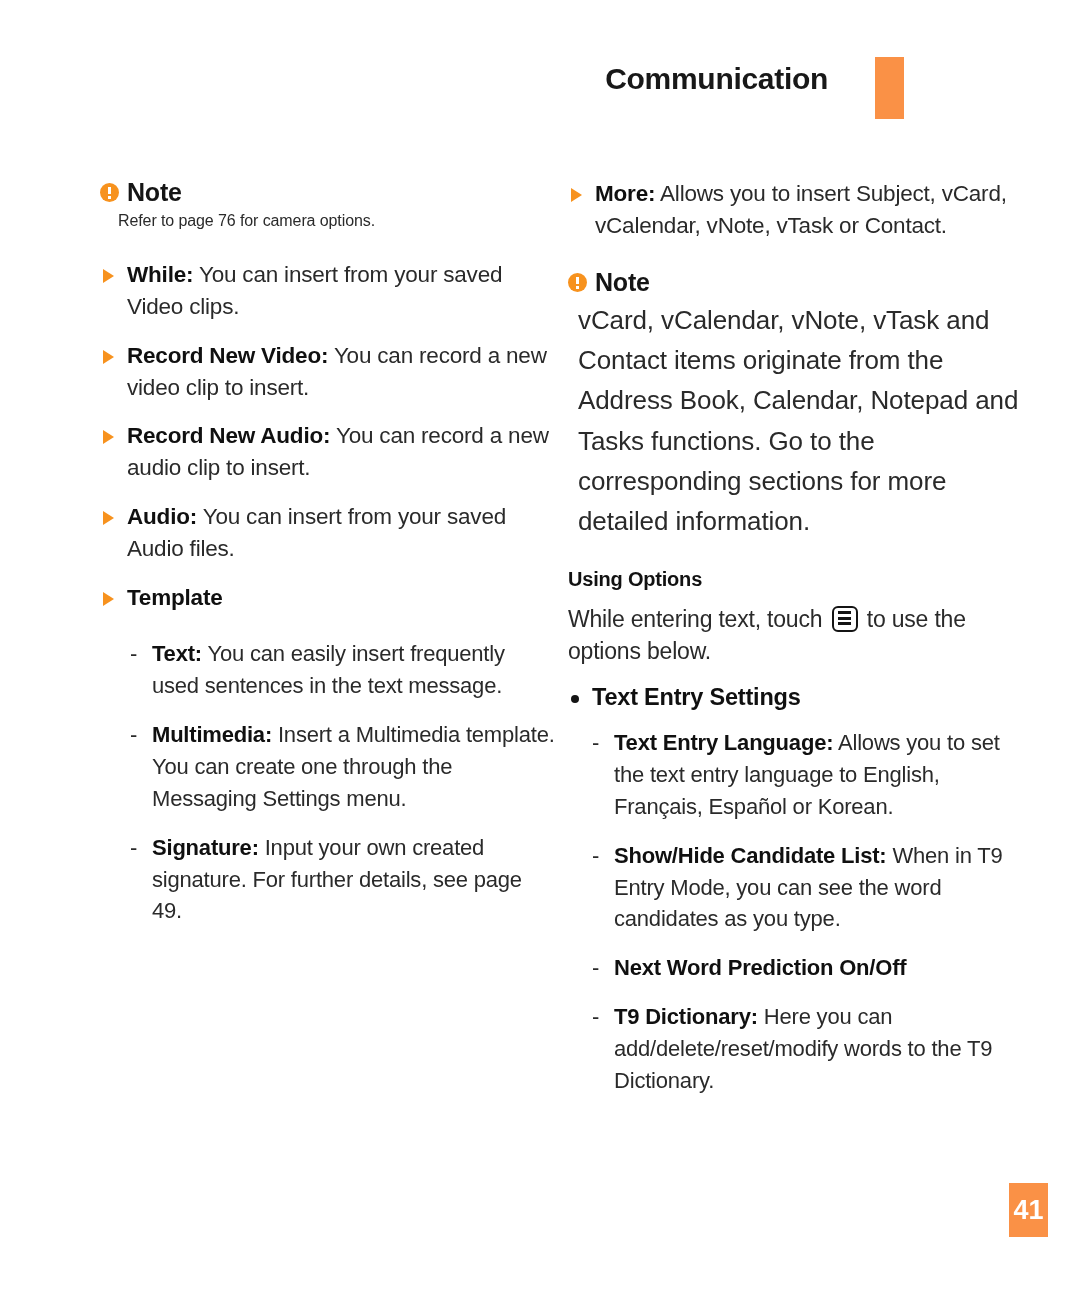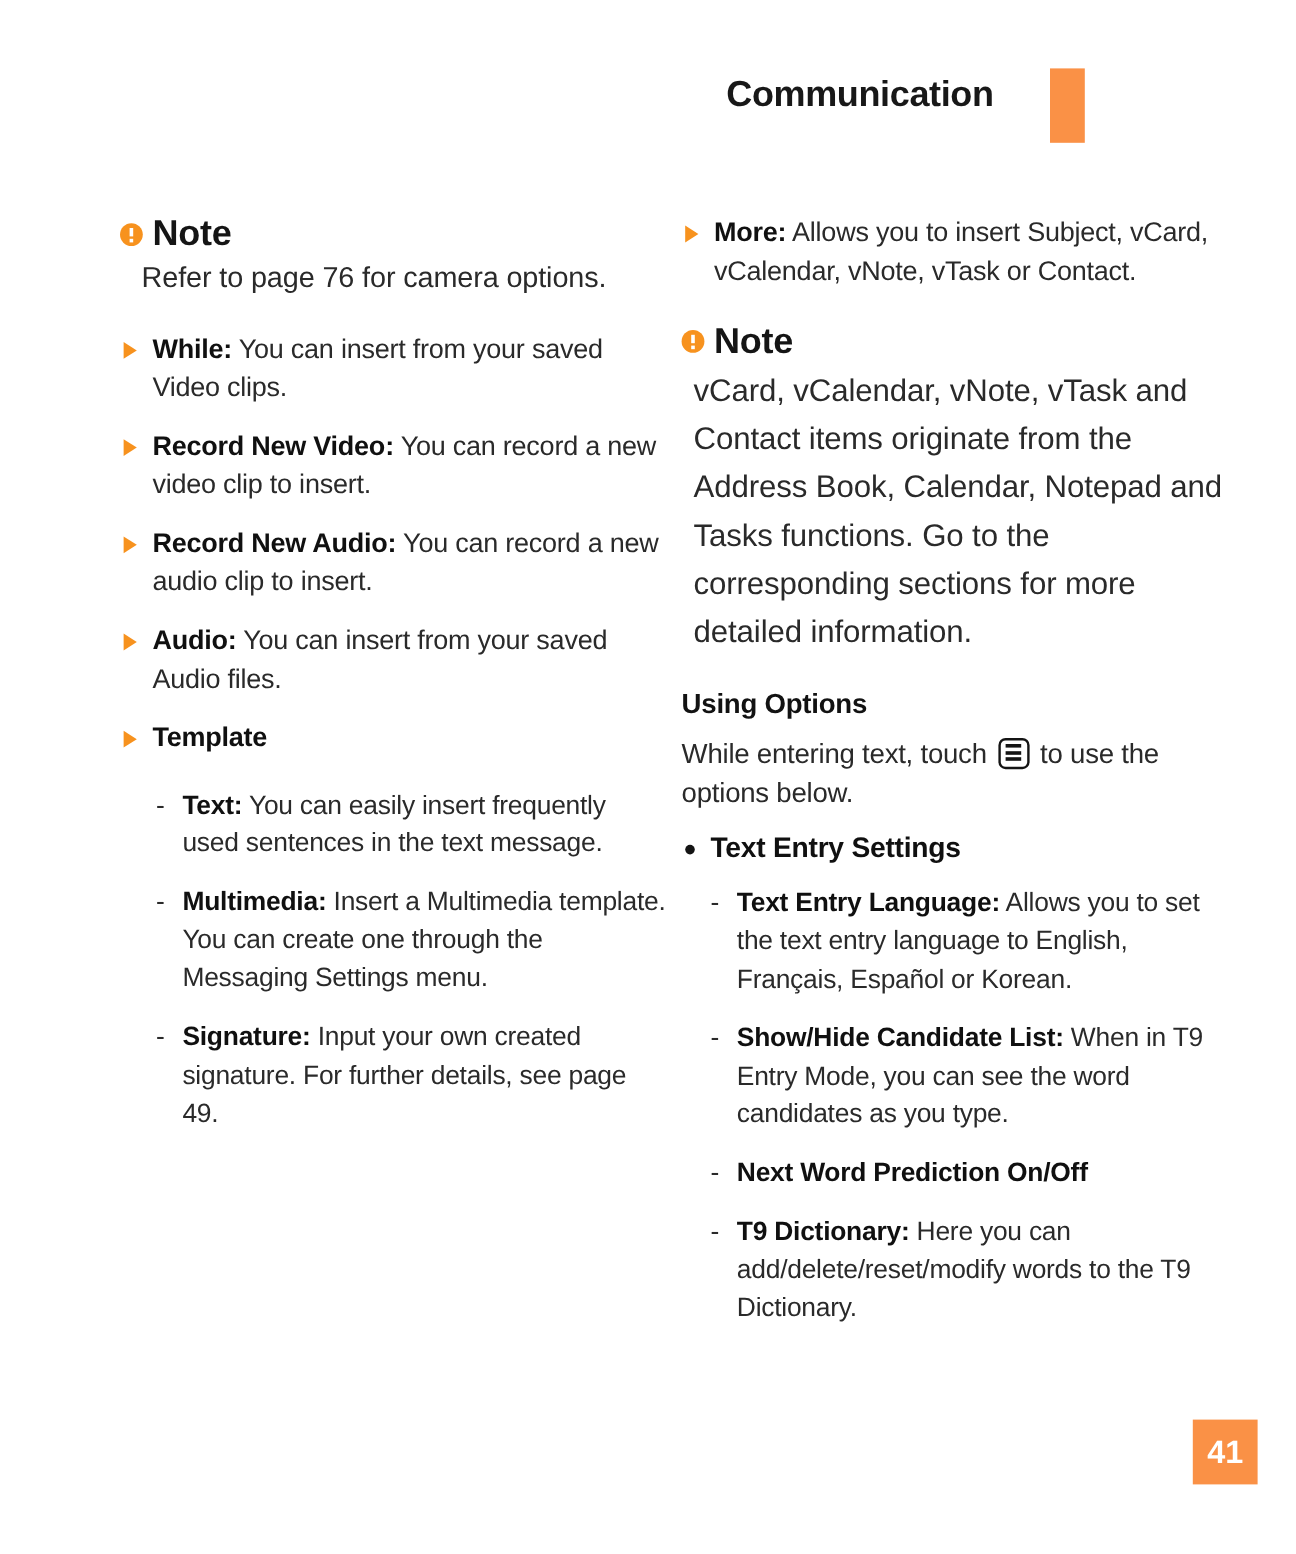"Note" .note-head { font-size: 30px -> 25px }
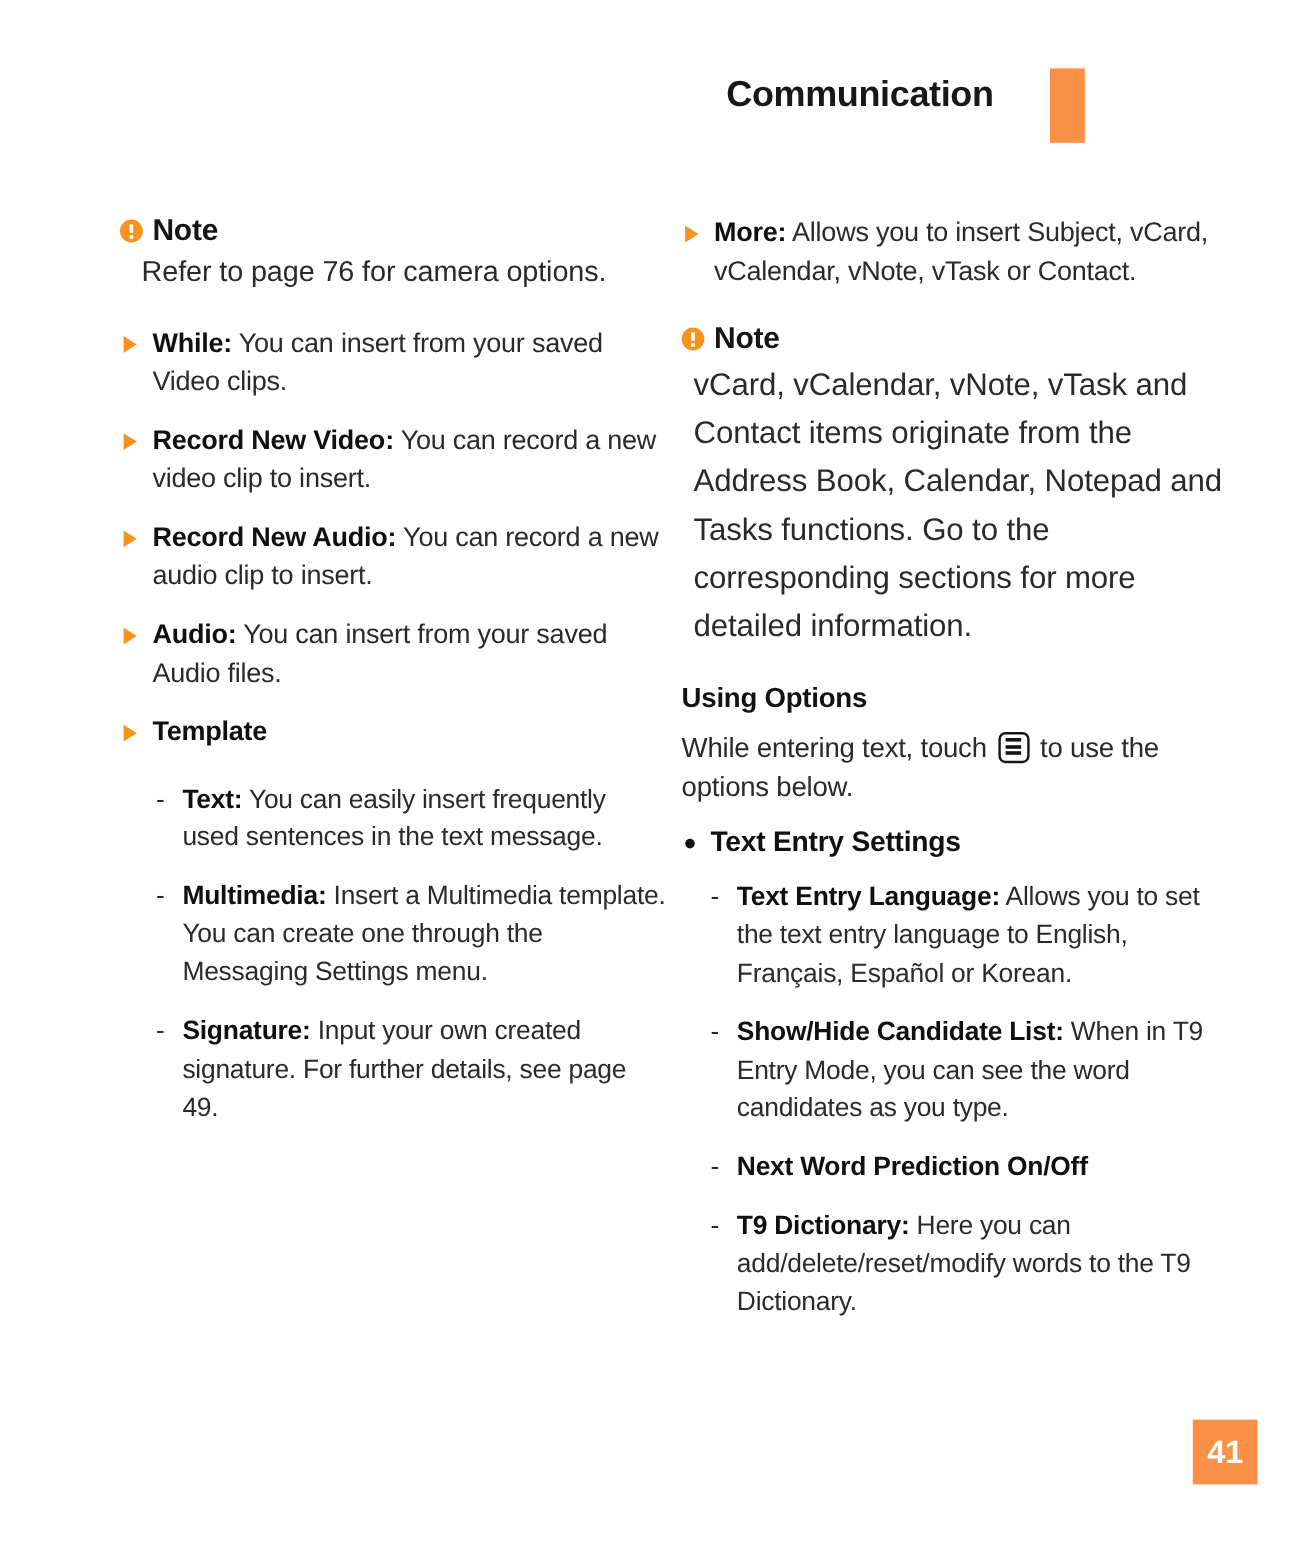"Refer to page 76 for" .note-body { font-size: 24px -> 16px }
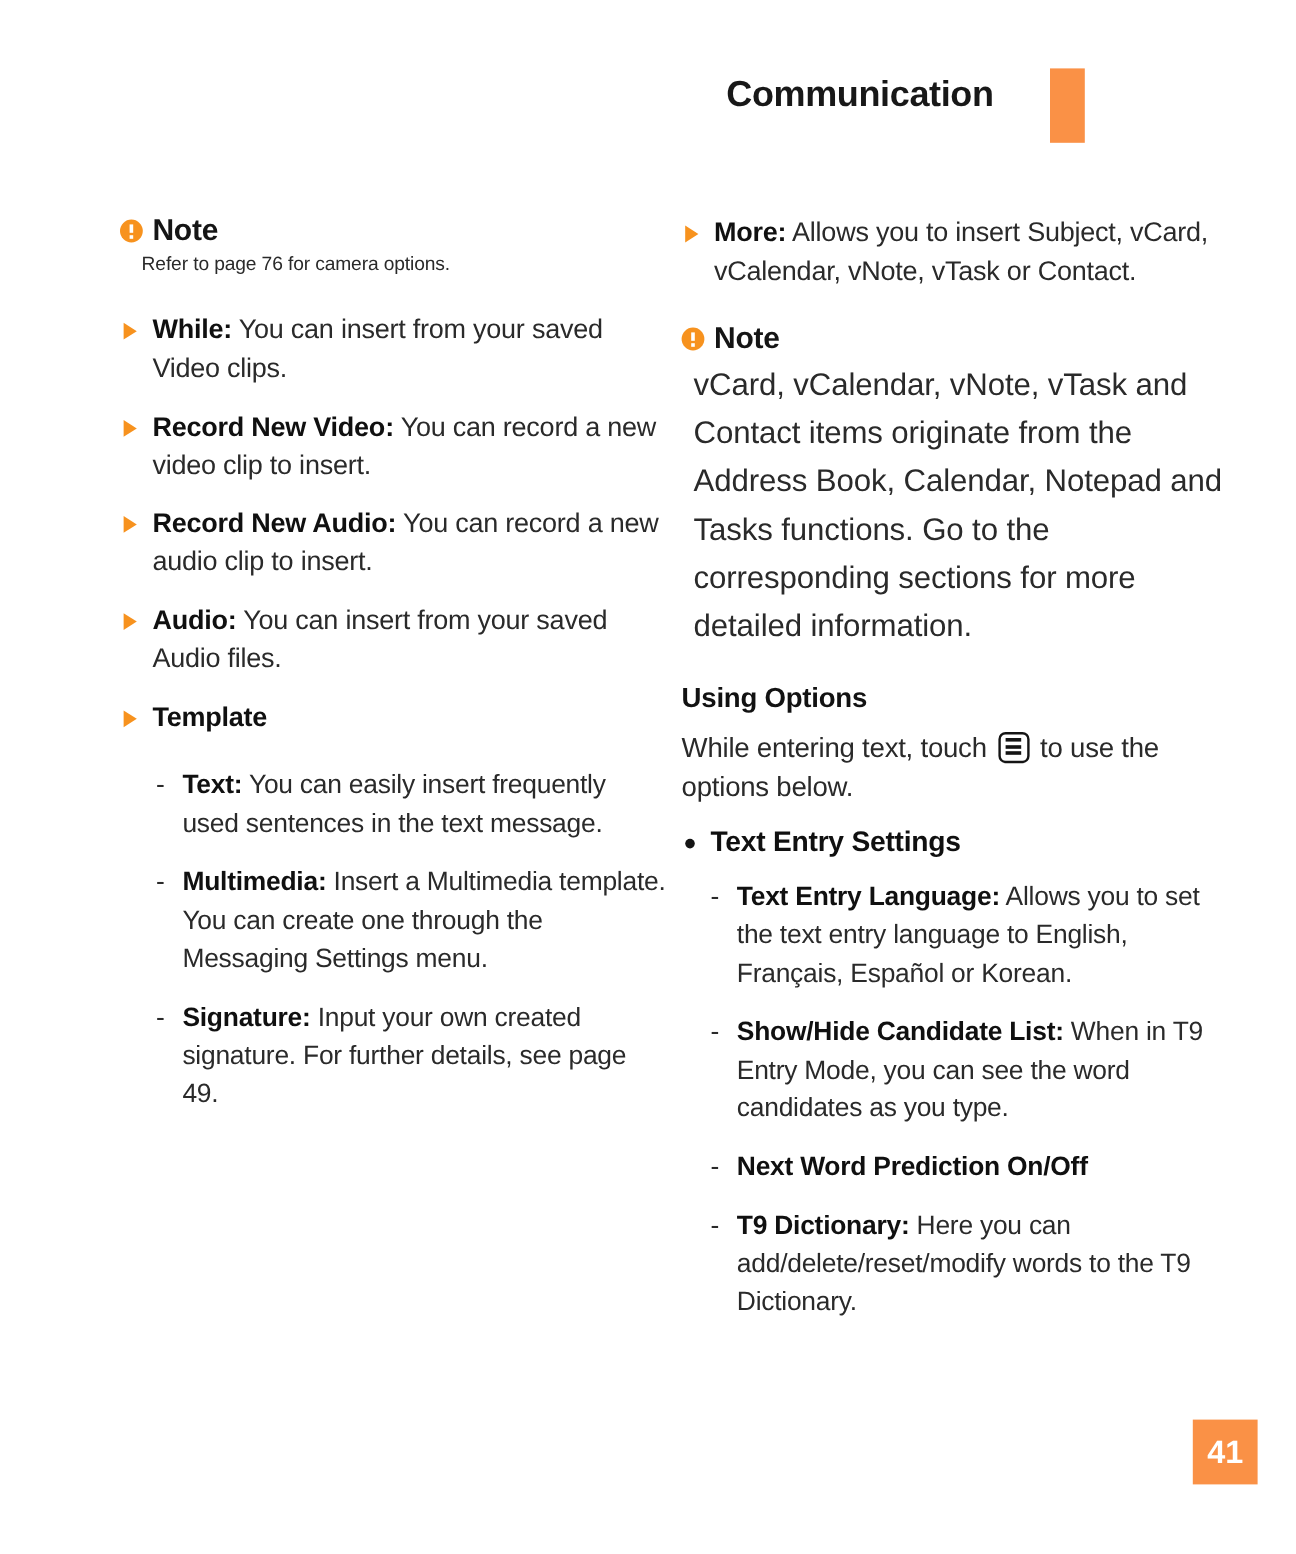"Using Options" .sec-head { font-size: 23px -> 20px }
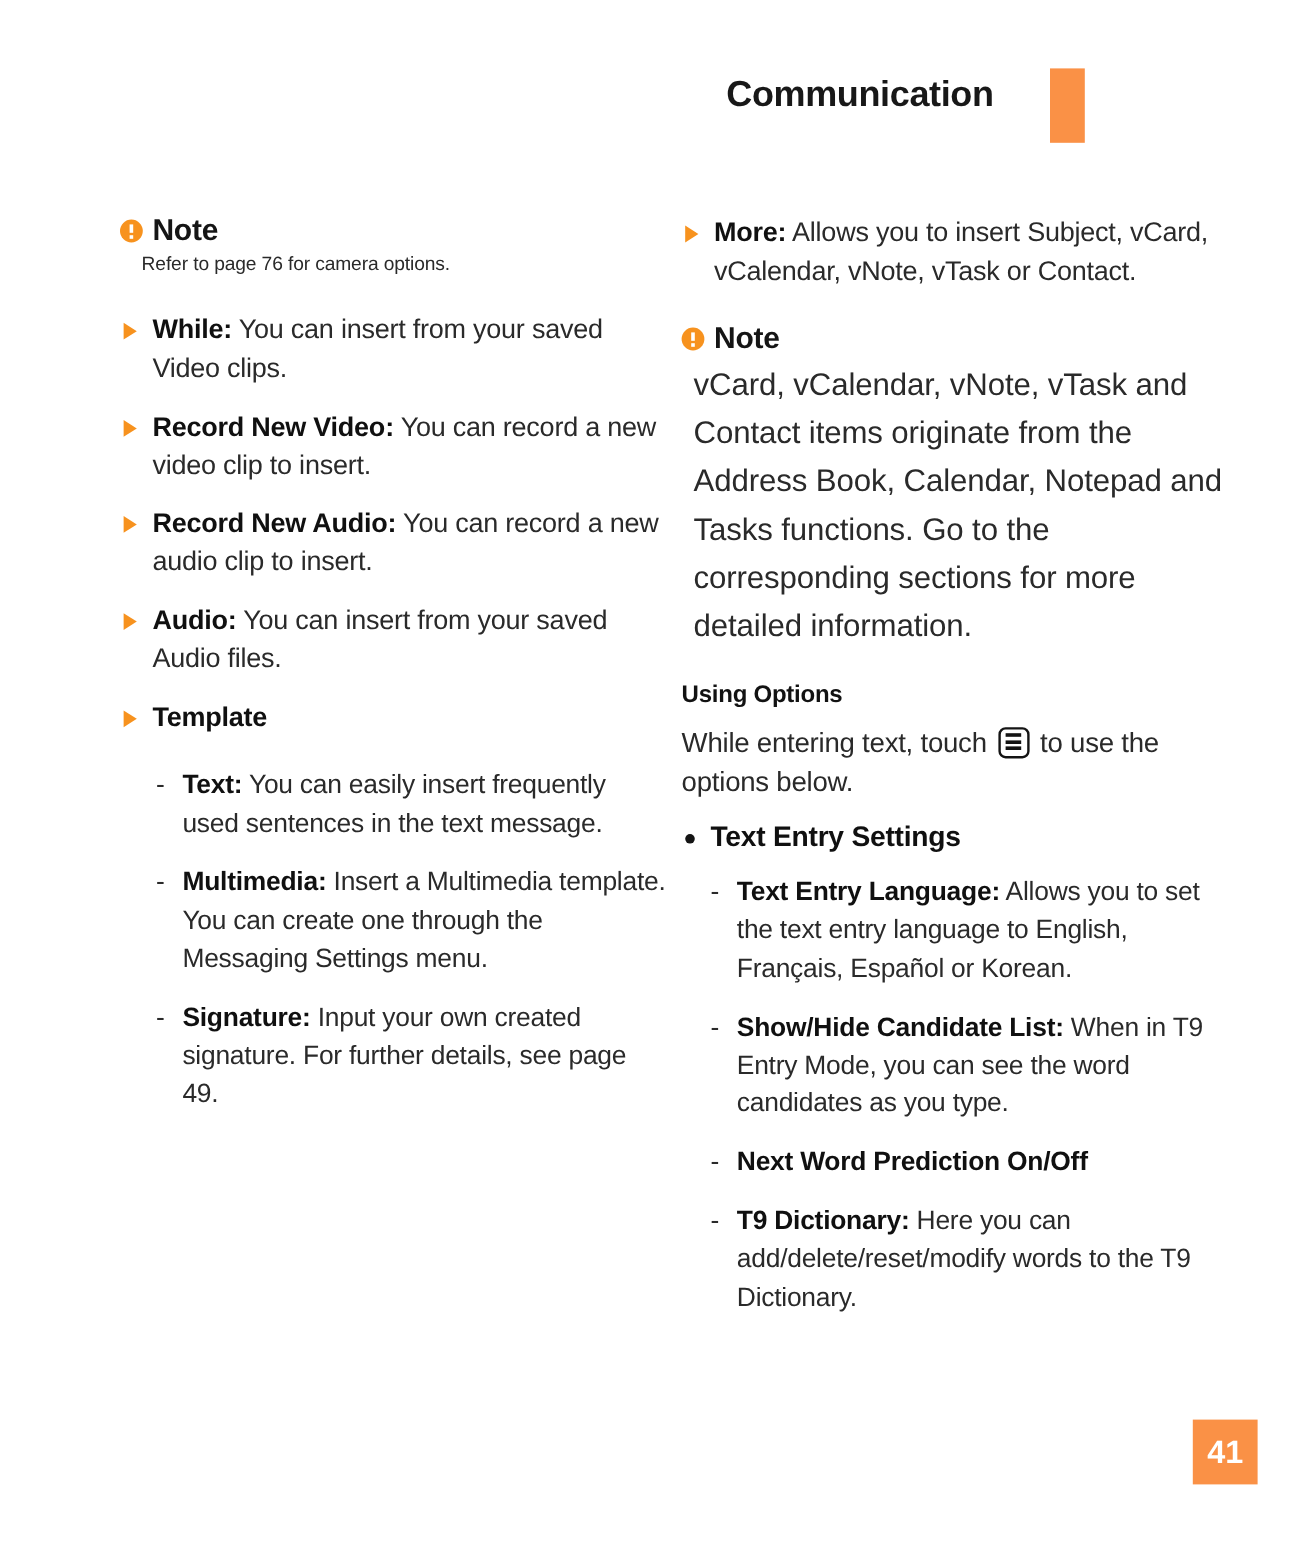"41" .page-number { width: 54px -> 39px }
